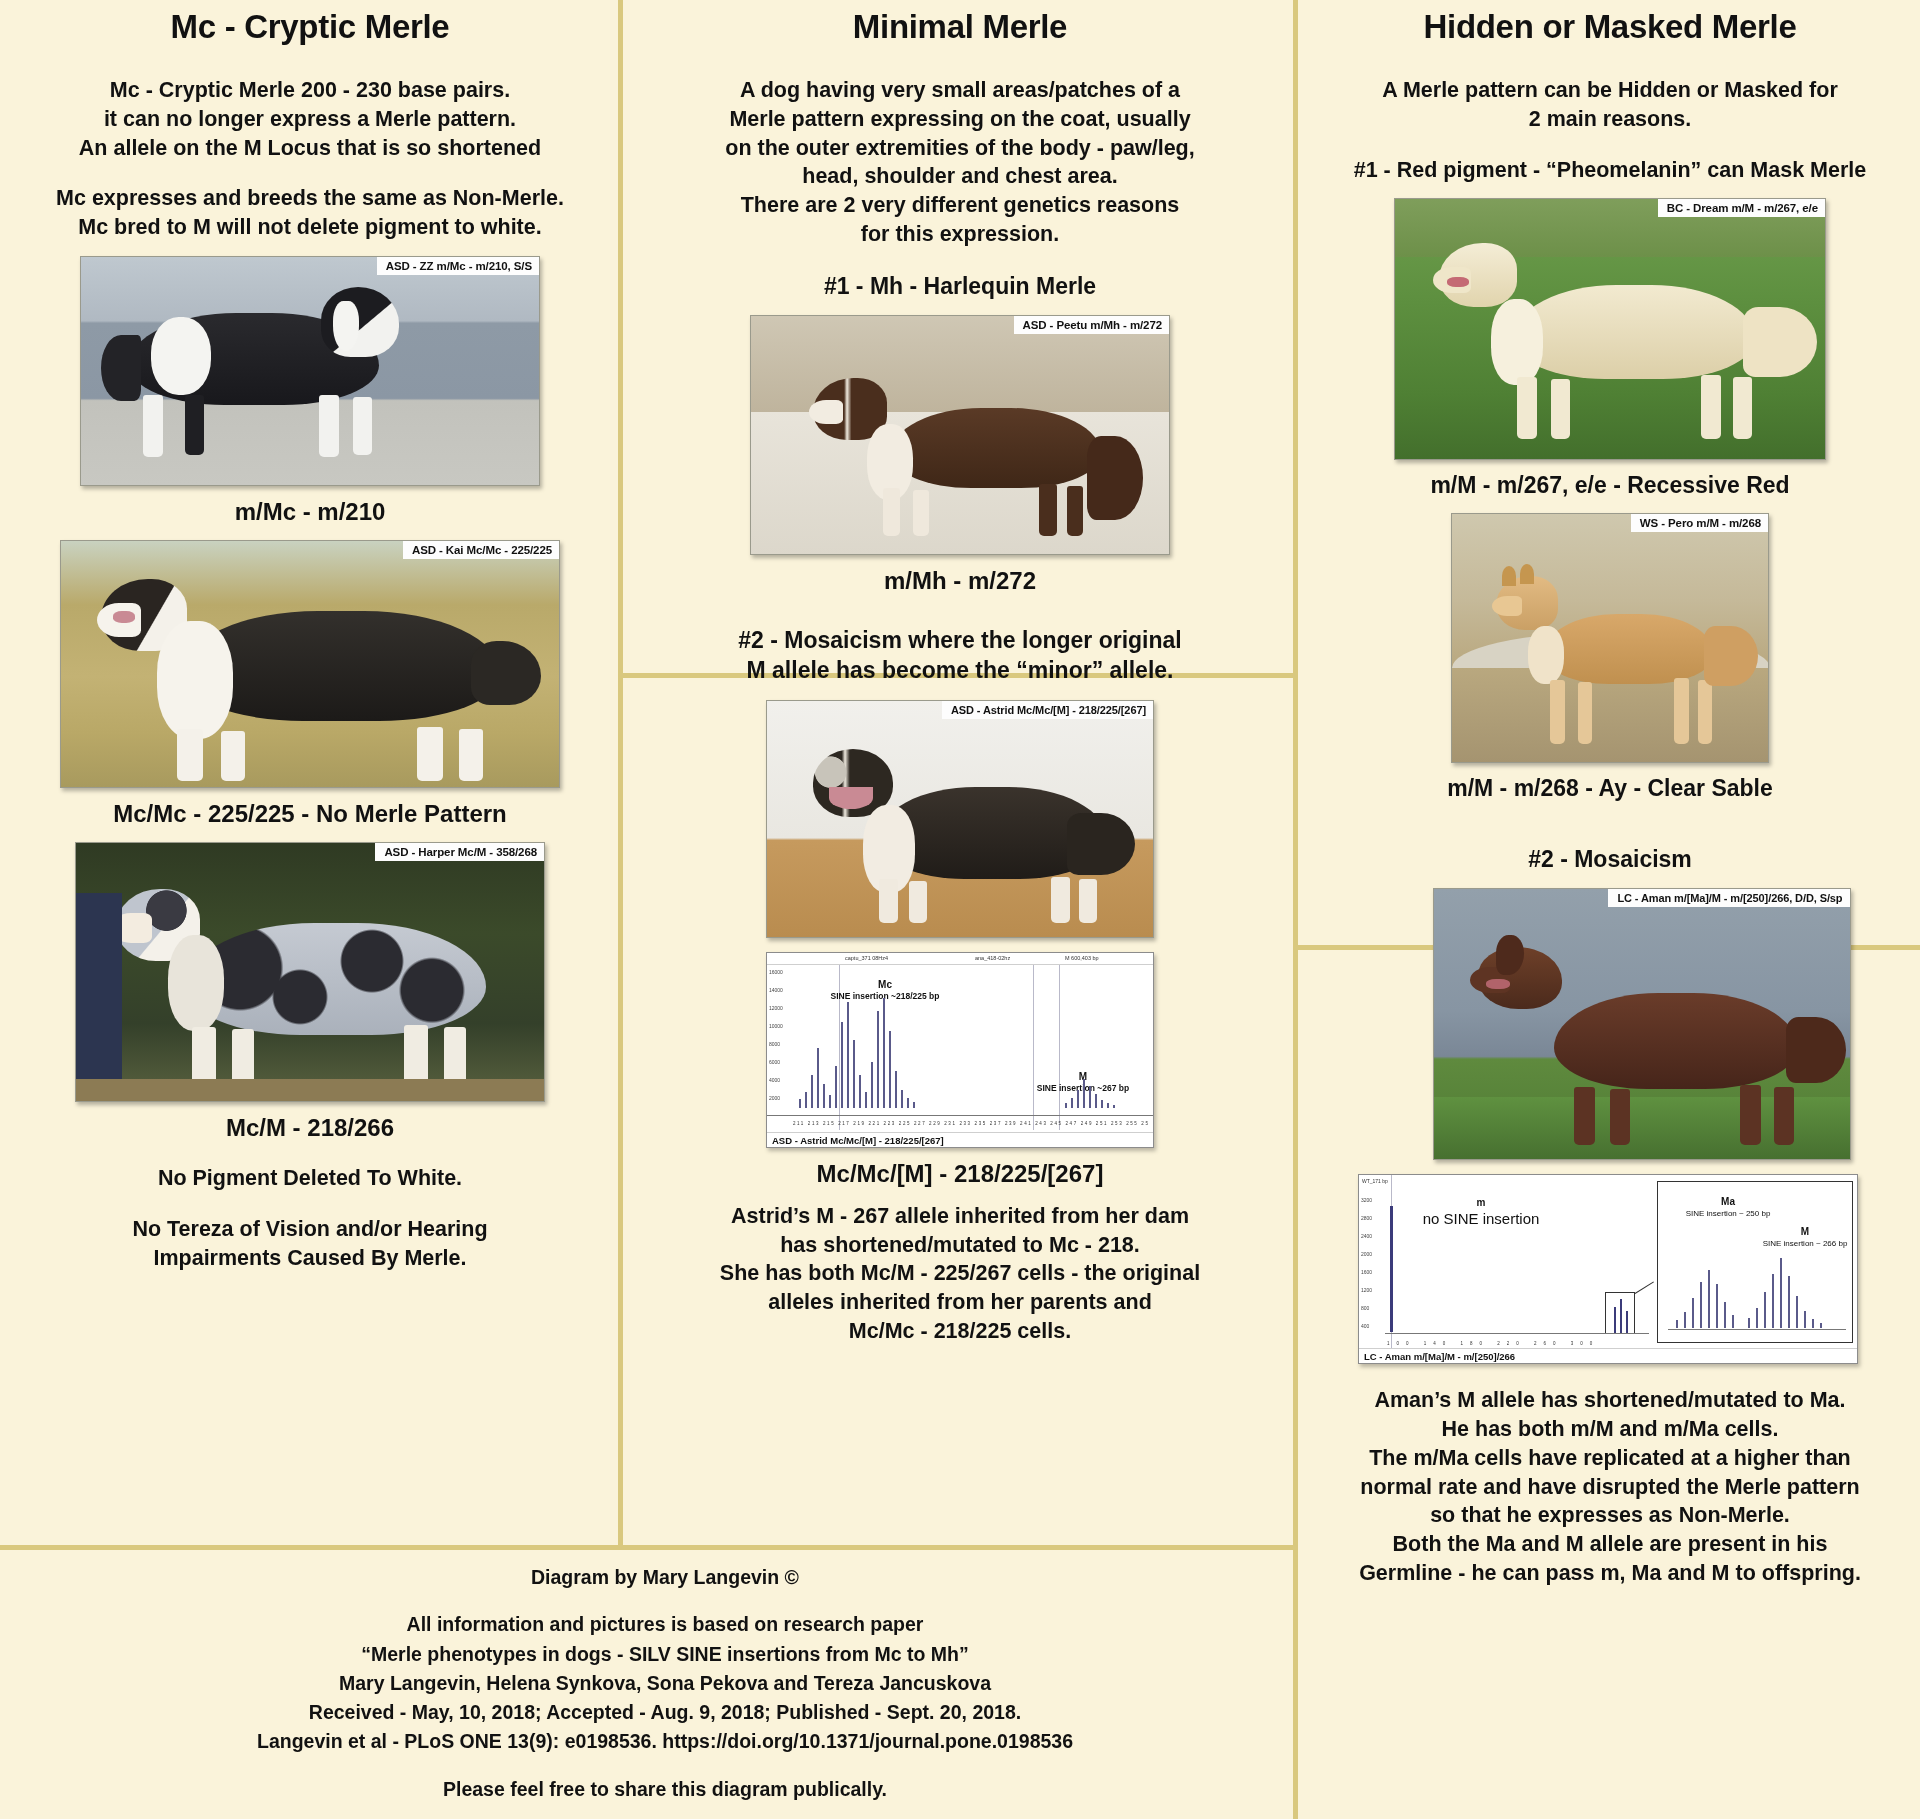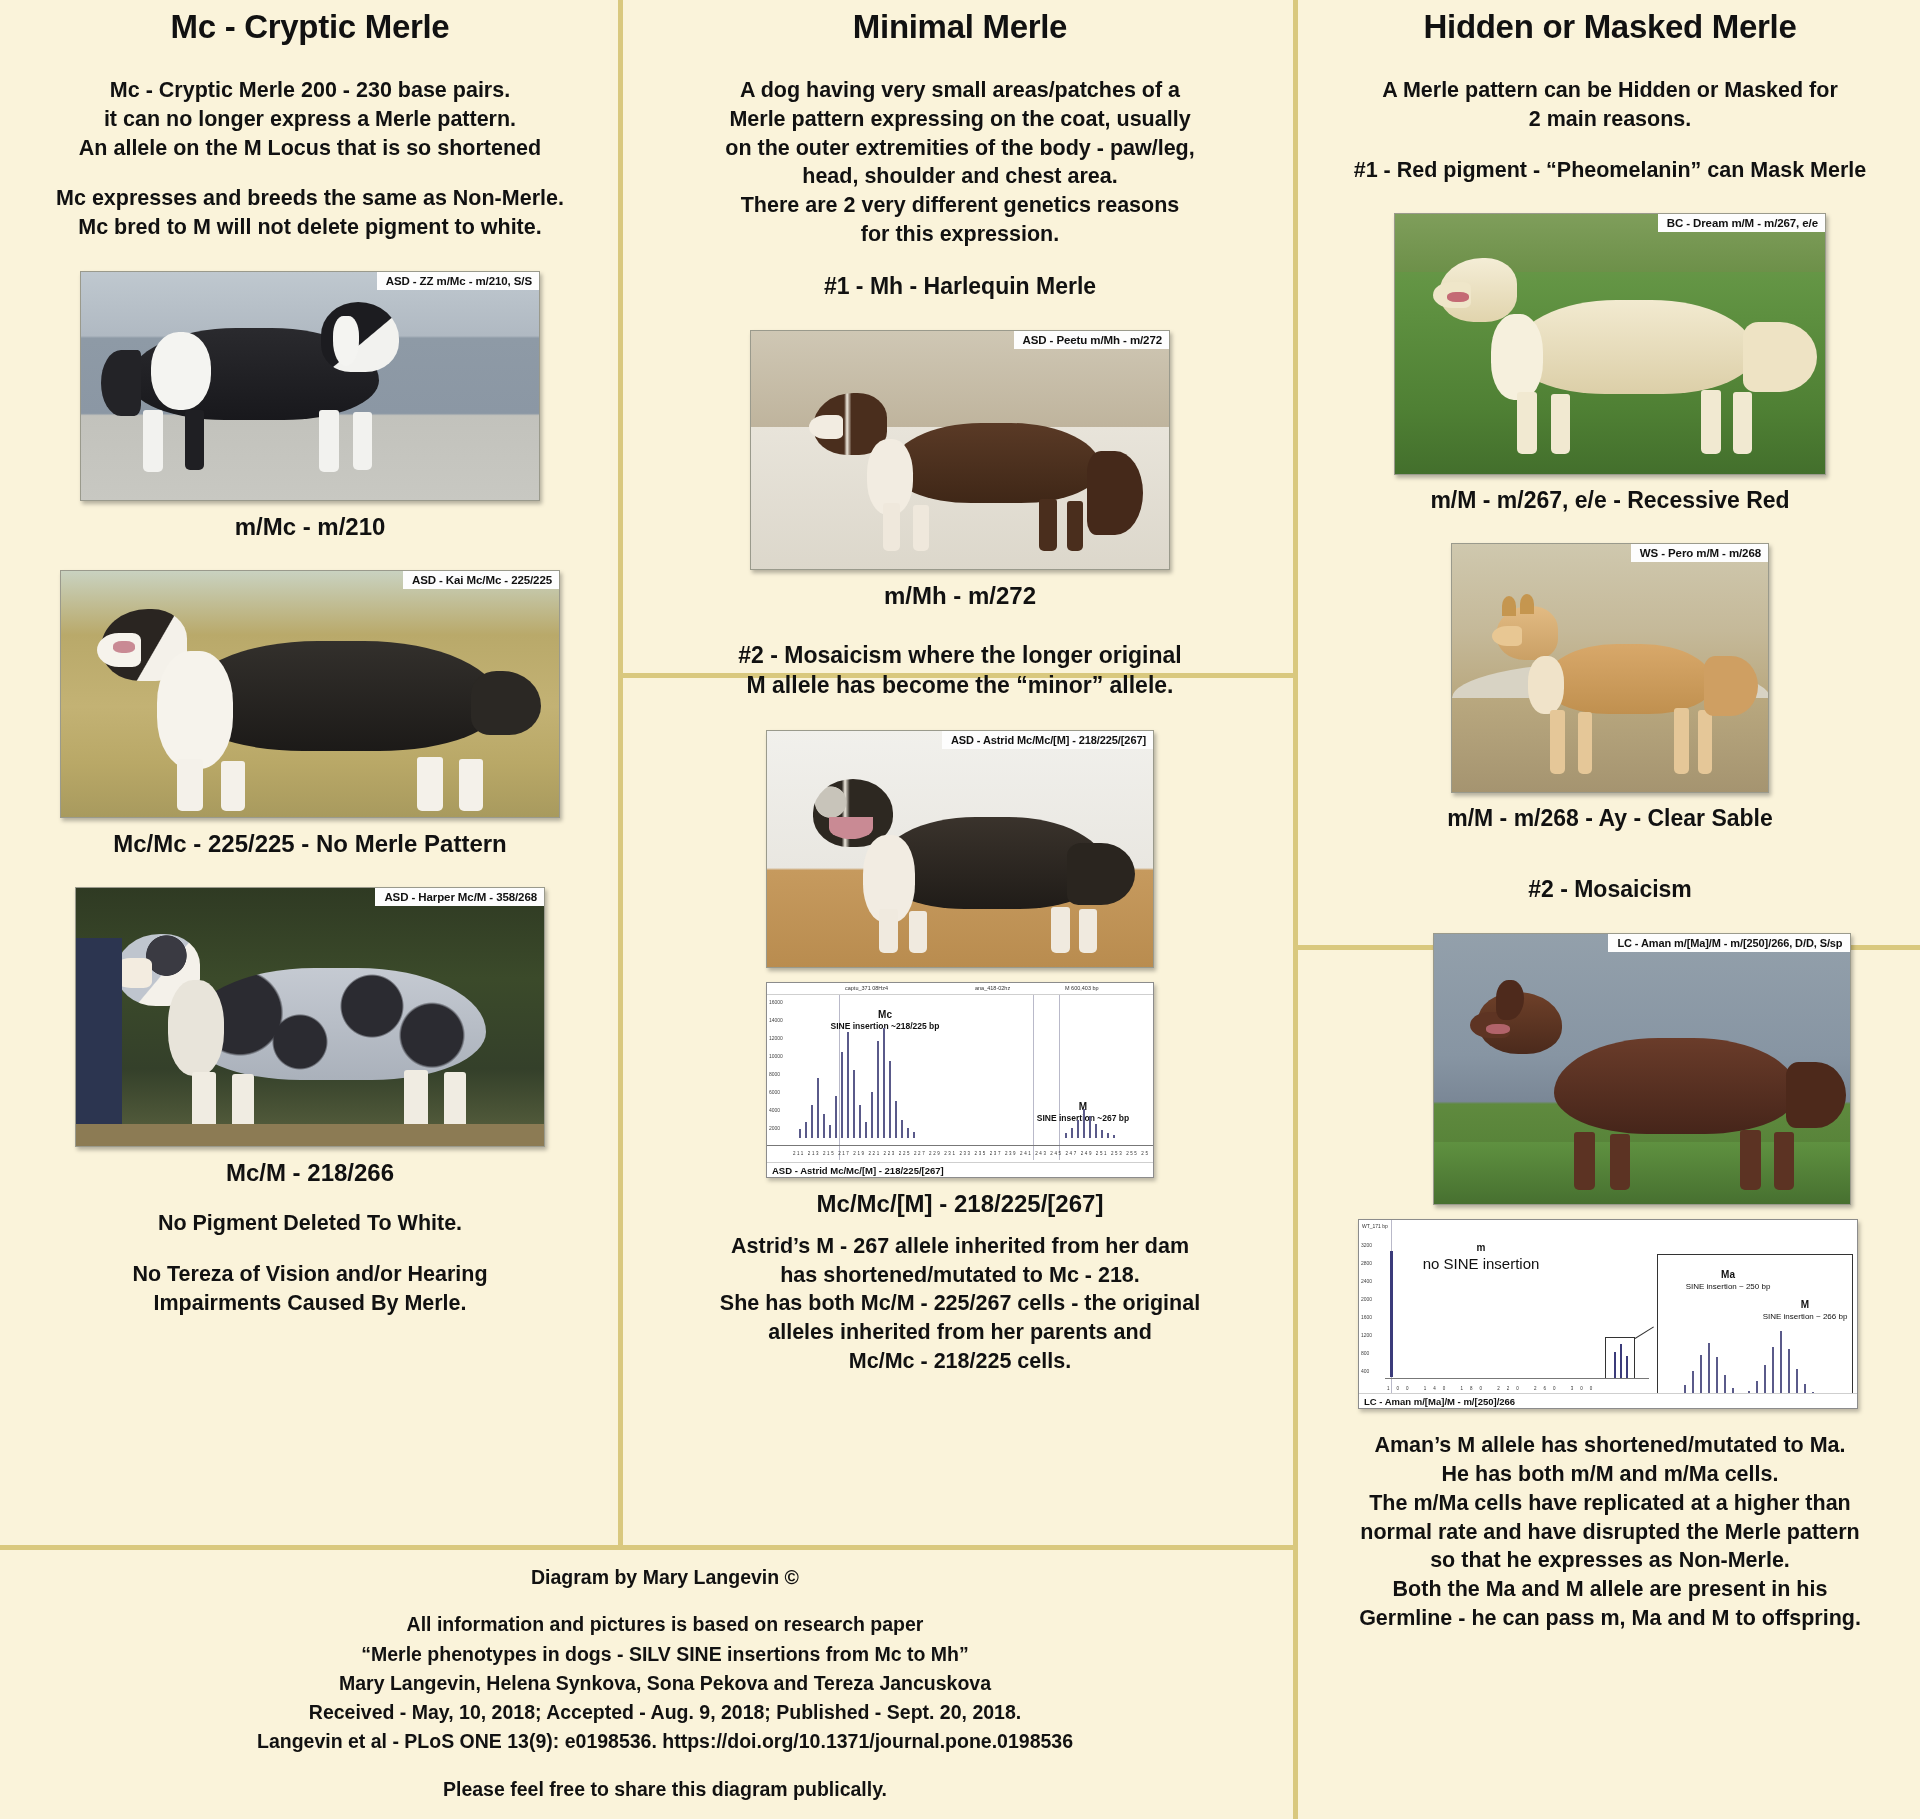"BC - Dream m/M -" .photo-wrap { margin: 29px auto 0 auto -> 14px auto 0 auto }
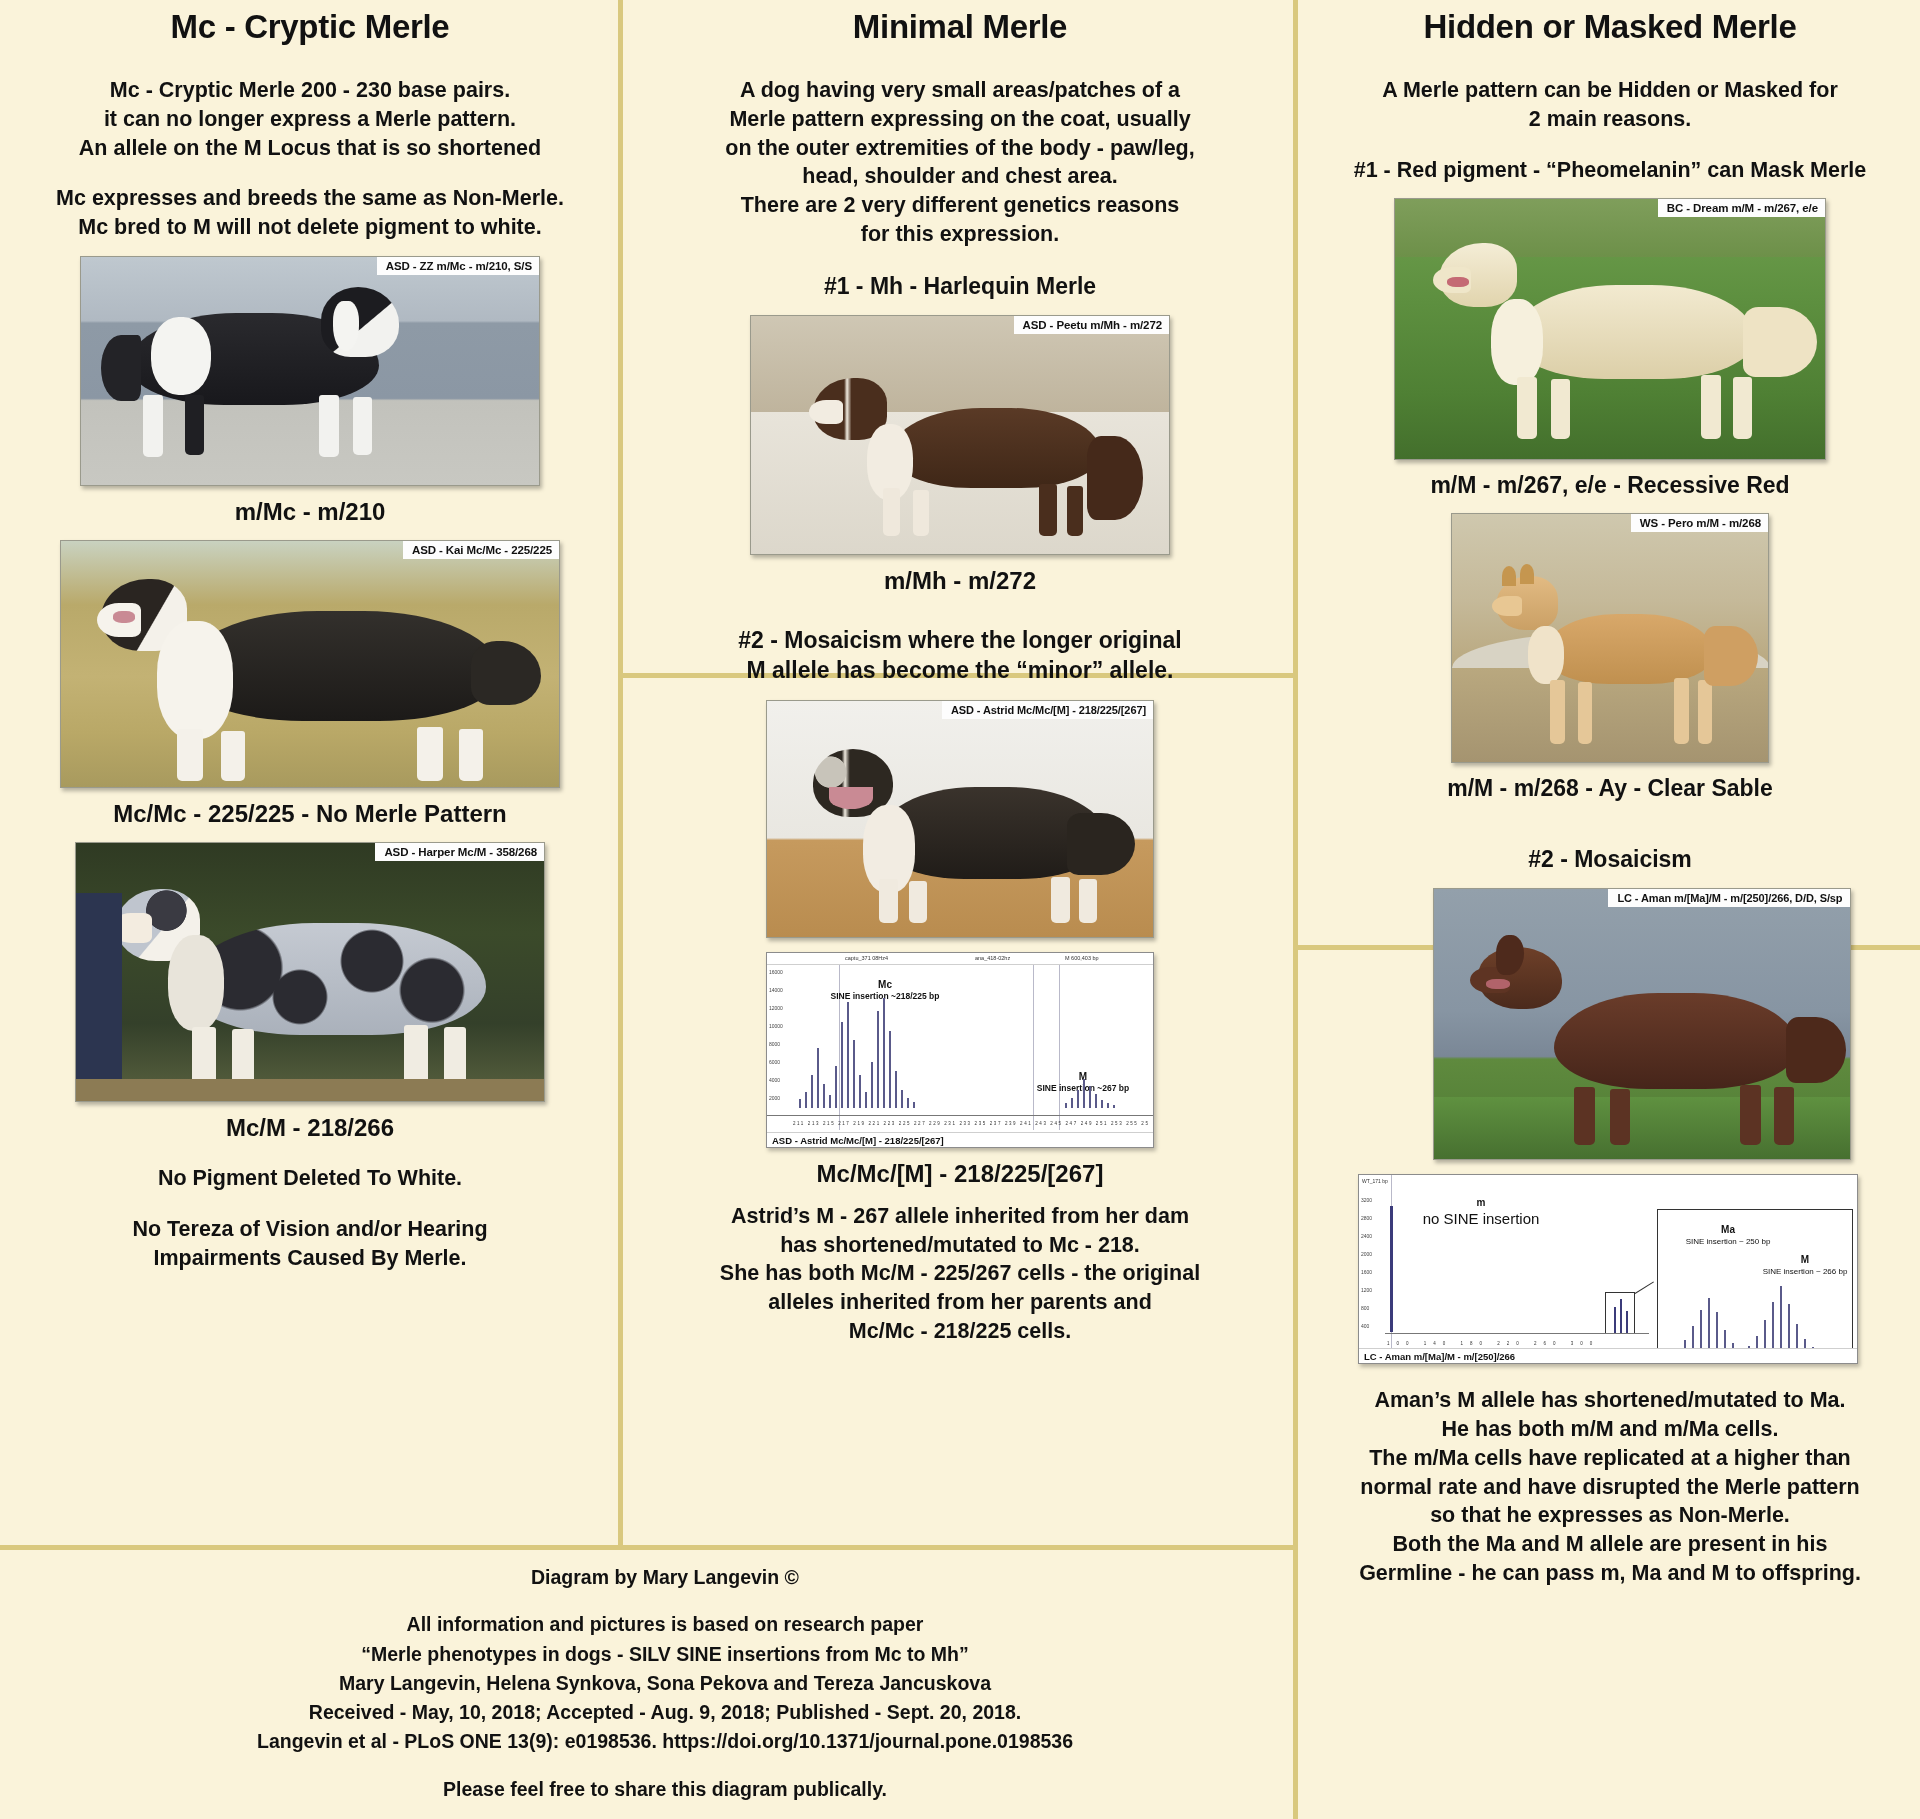"Ma" div { margin-top: 28px -> none }
